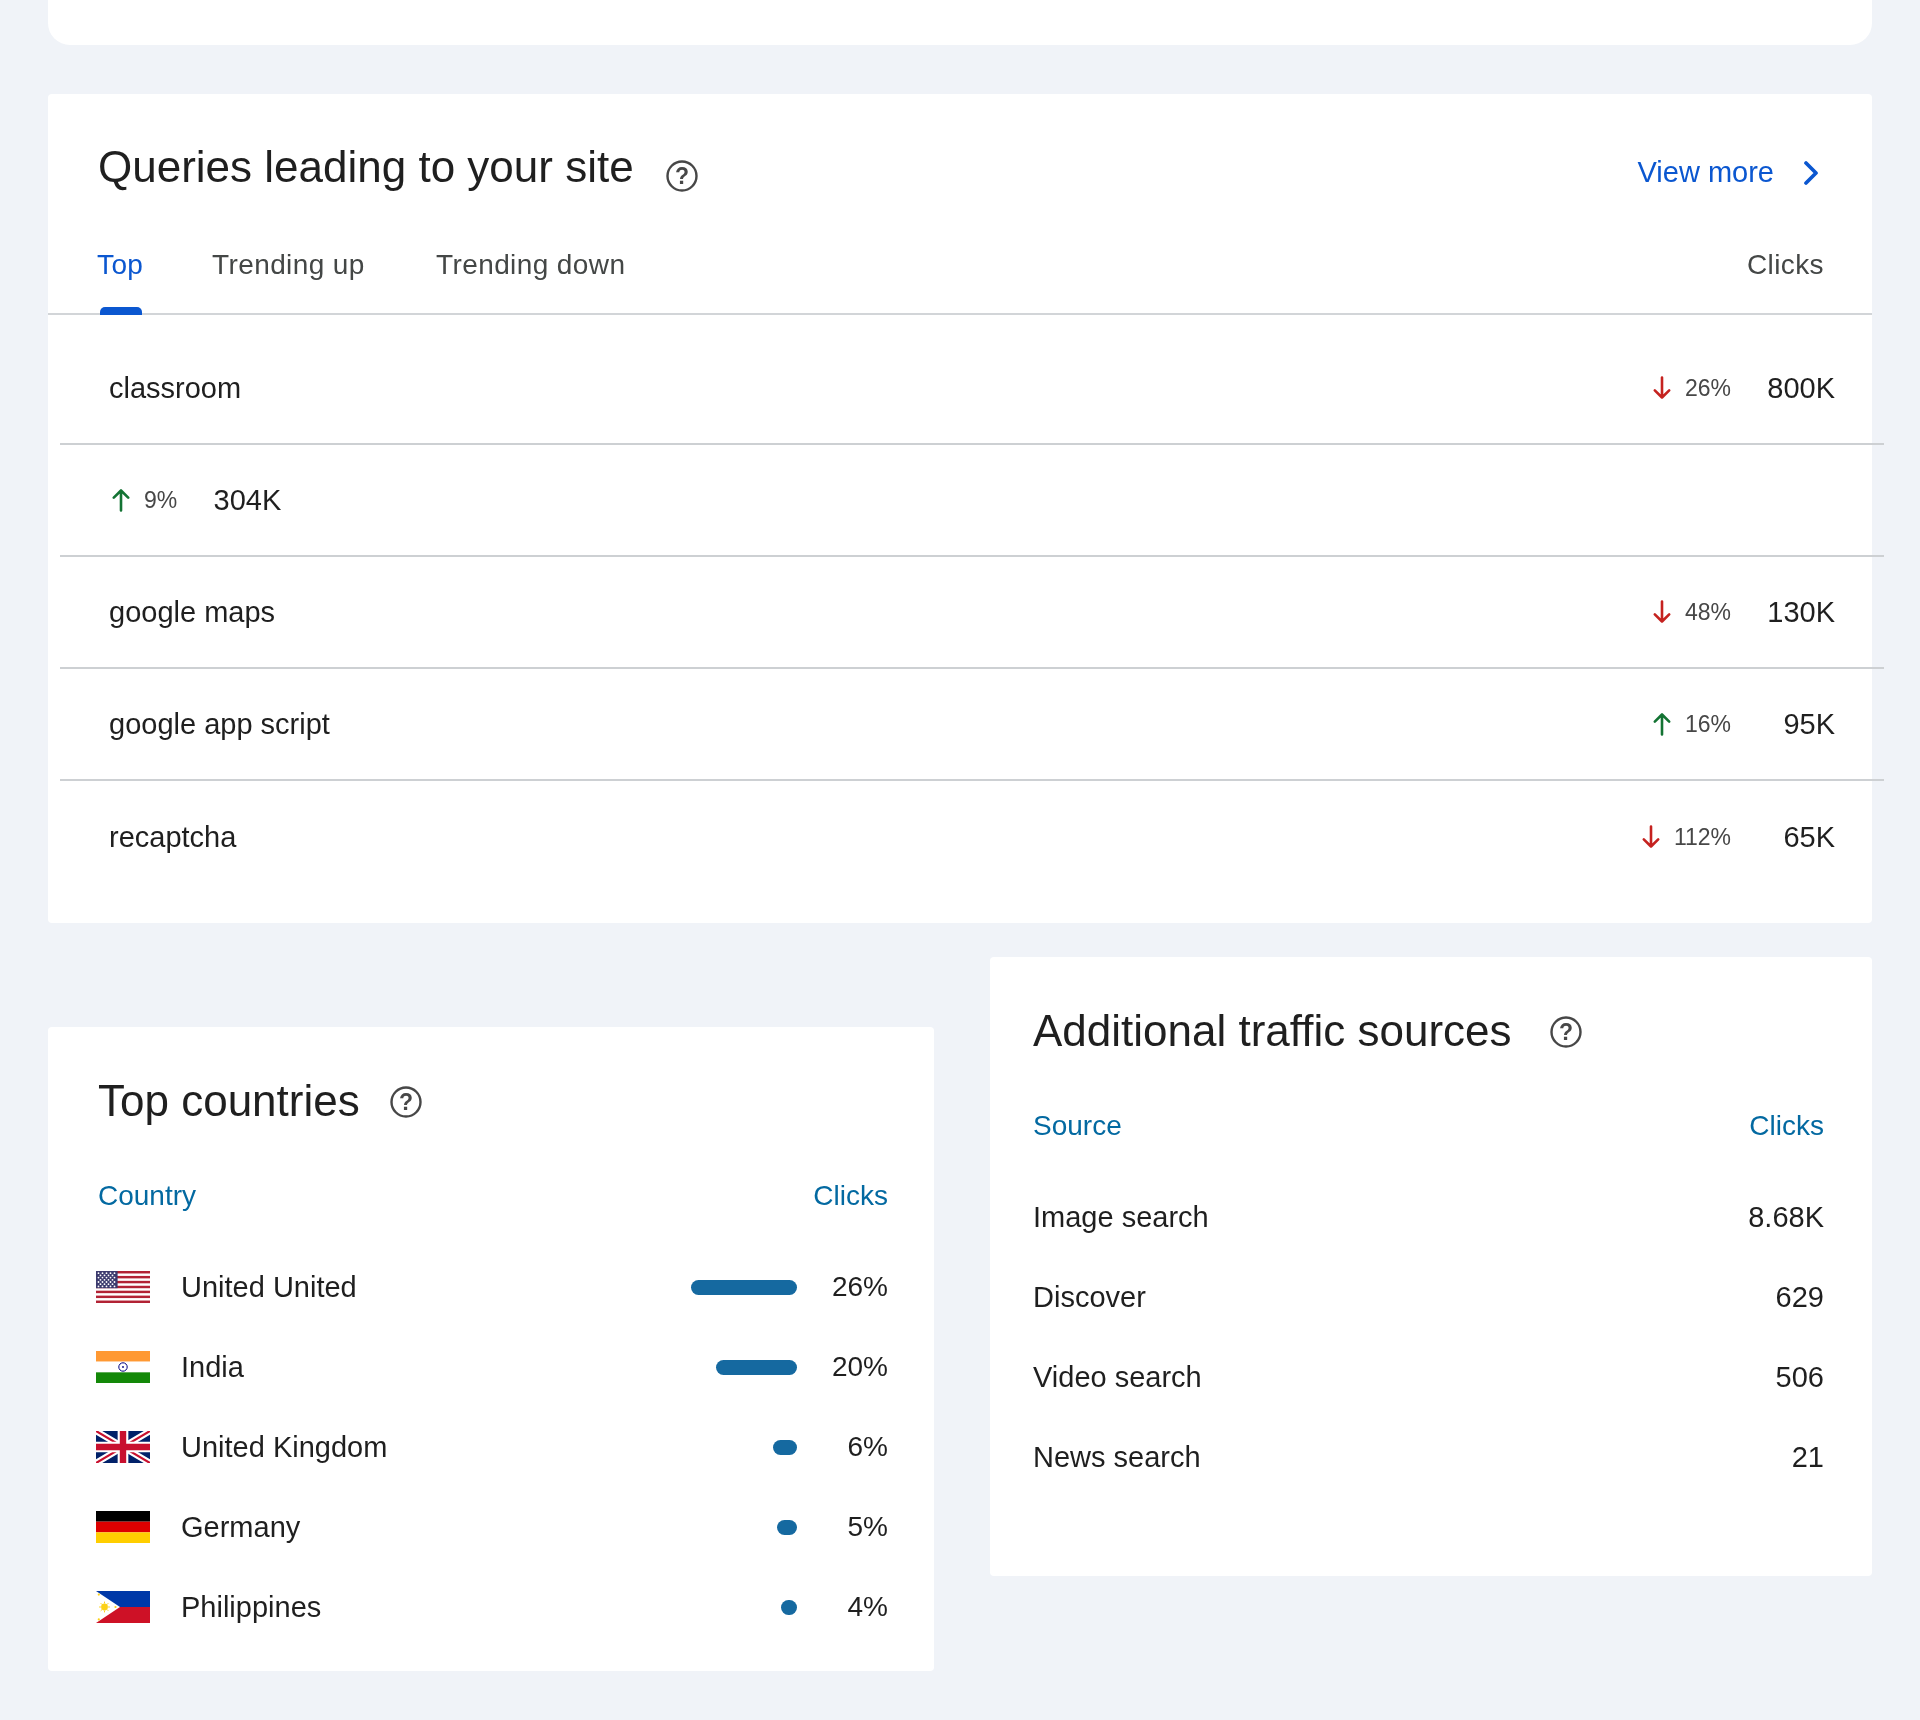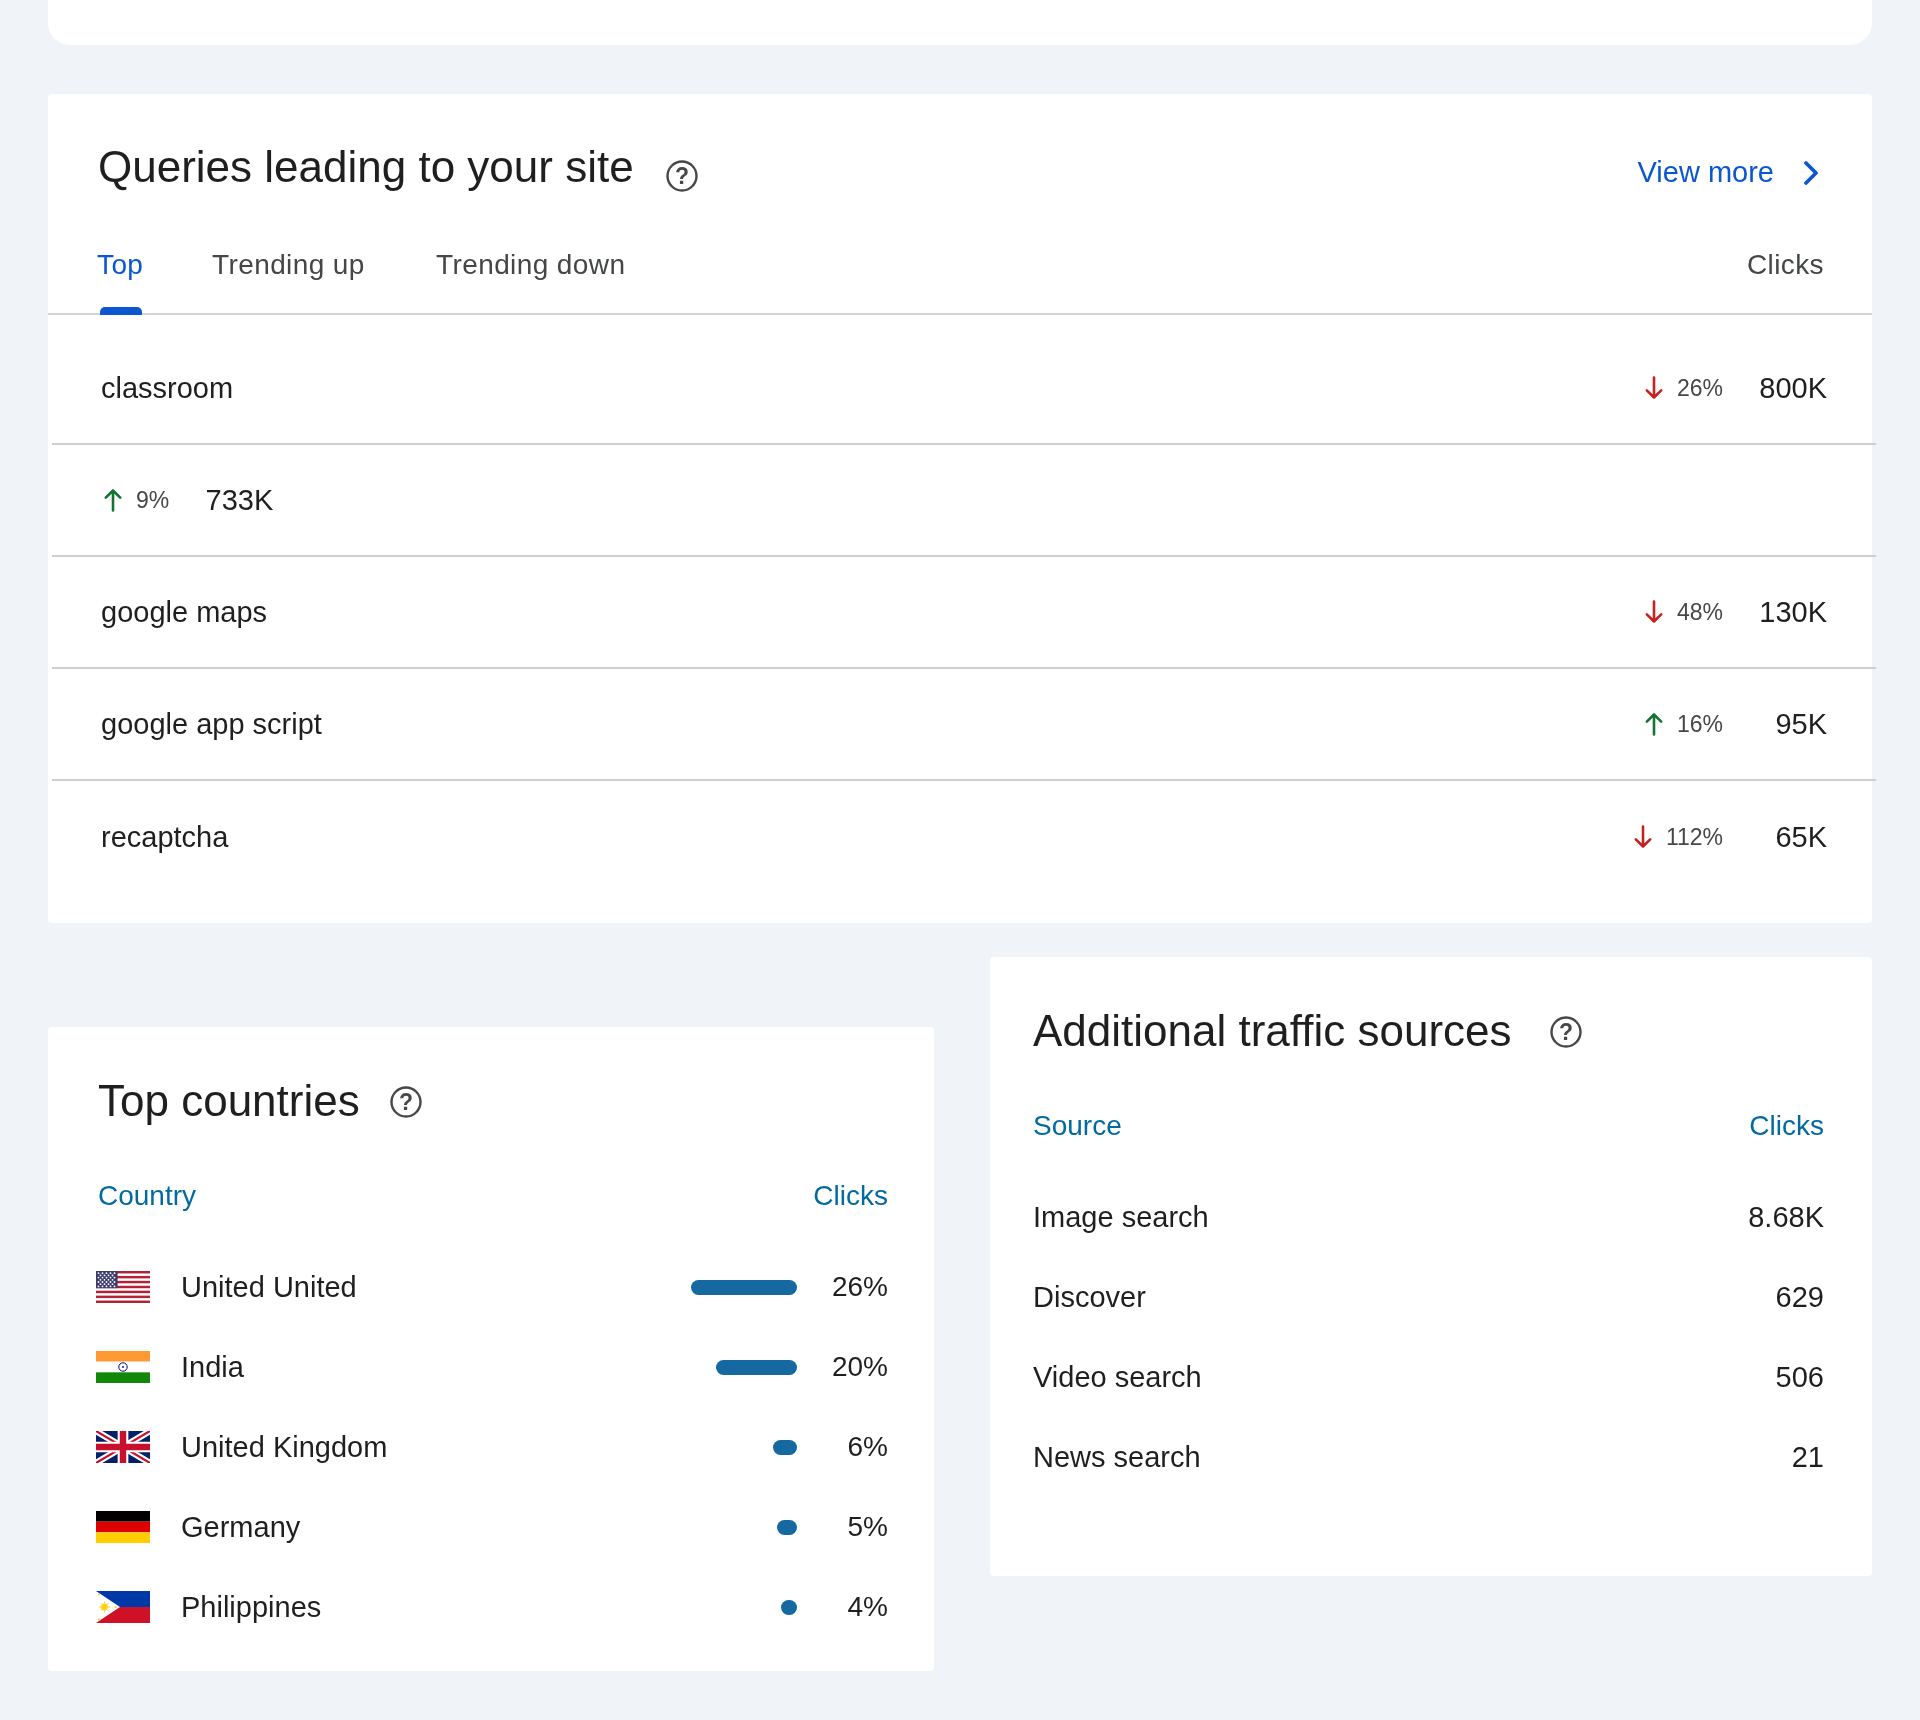"classroom" #qrows { left: 4px -> 12px }
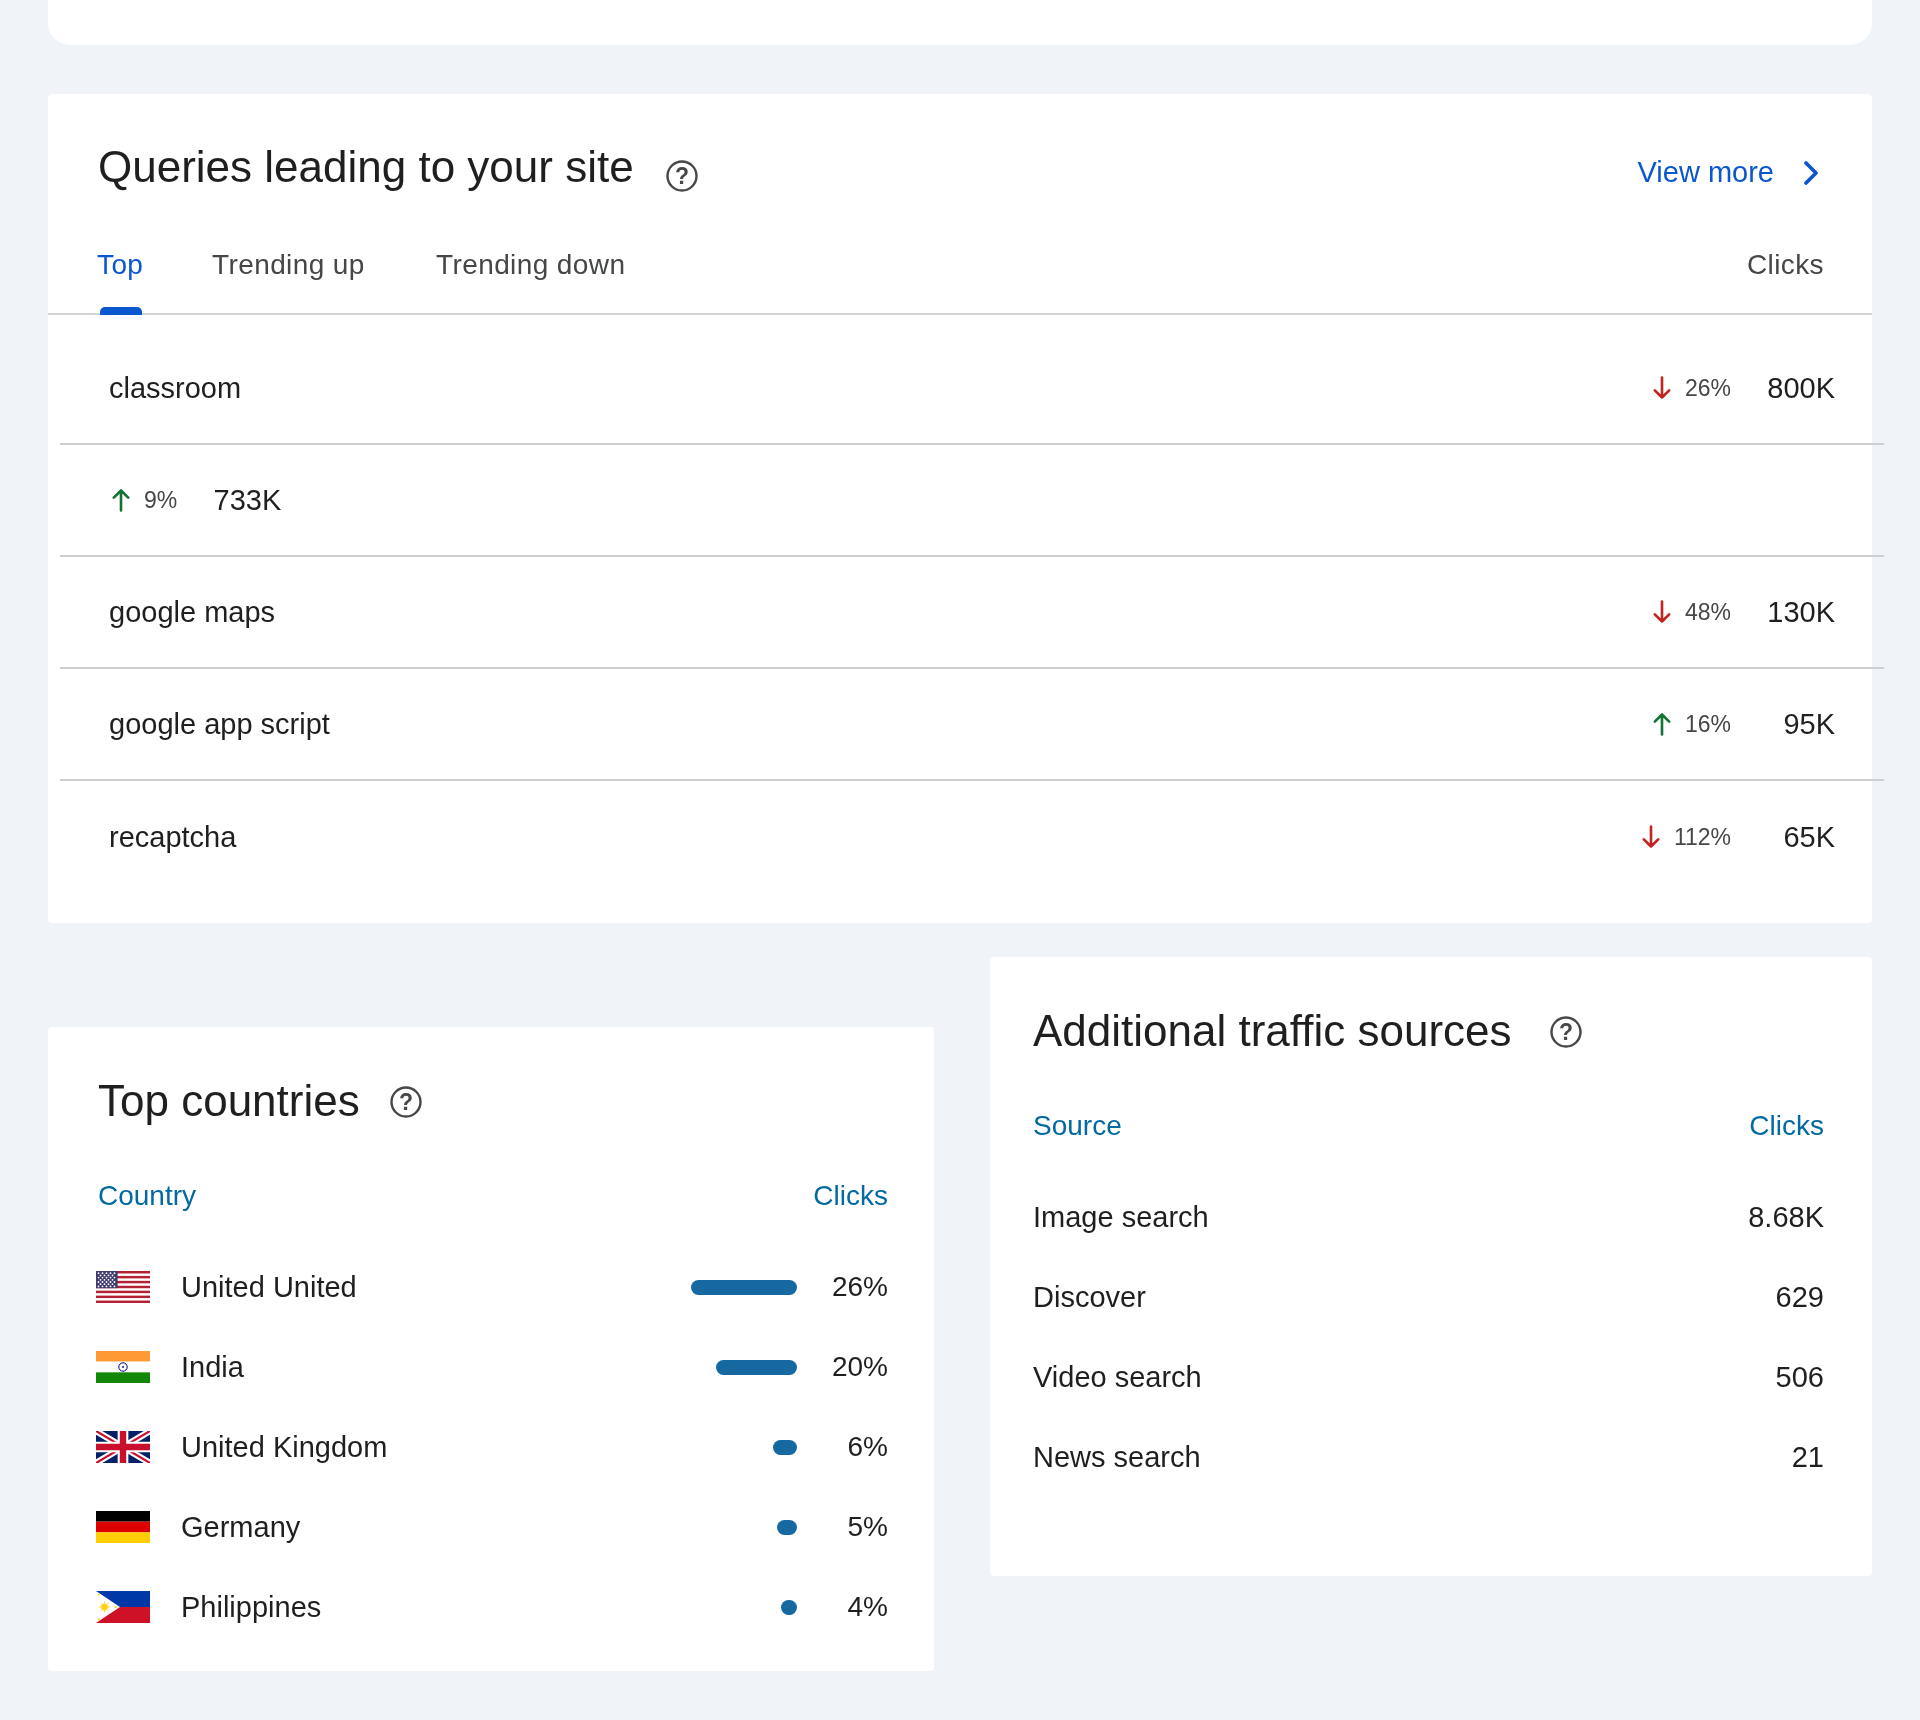"733K" span.val { text: 733K -> 304K }
